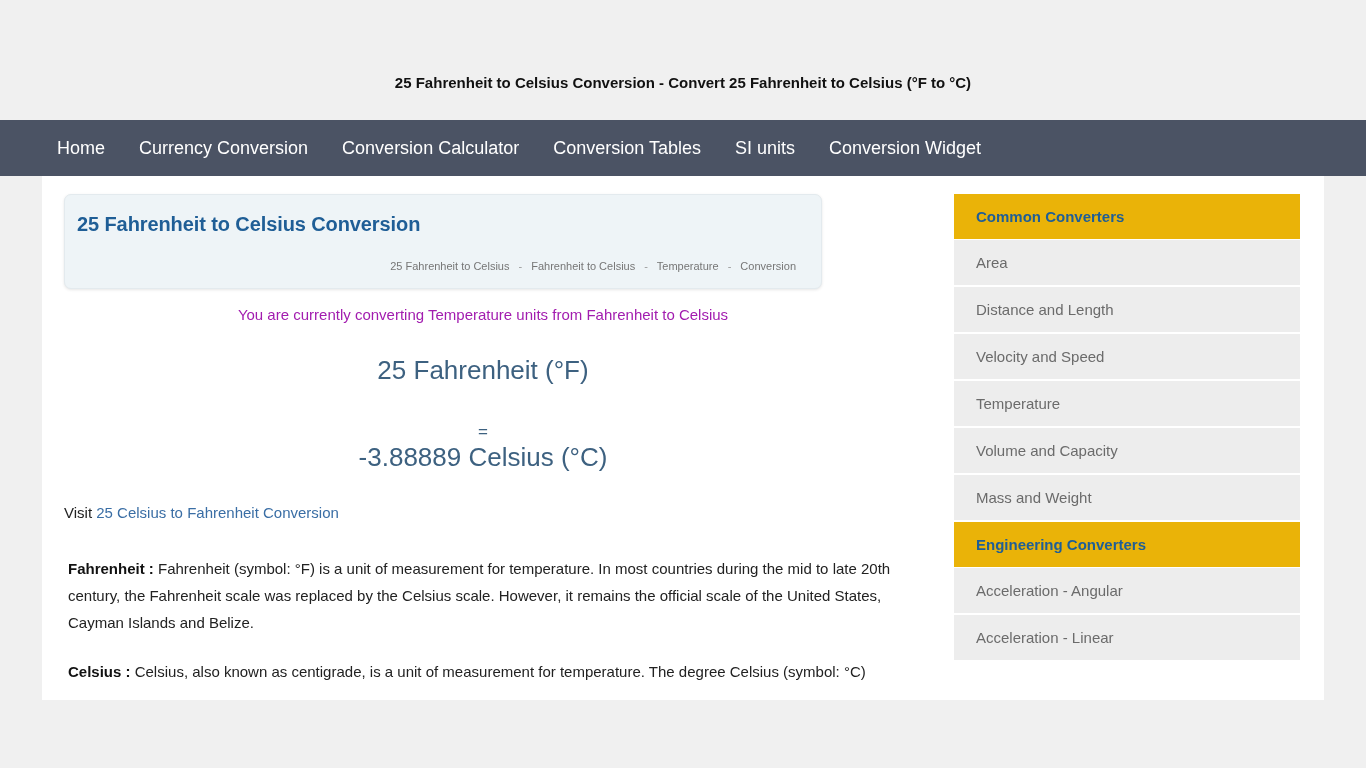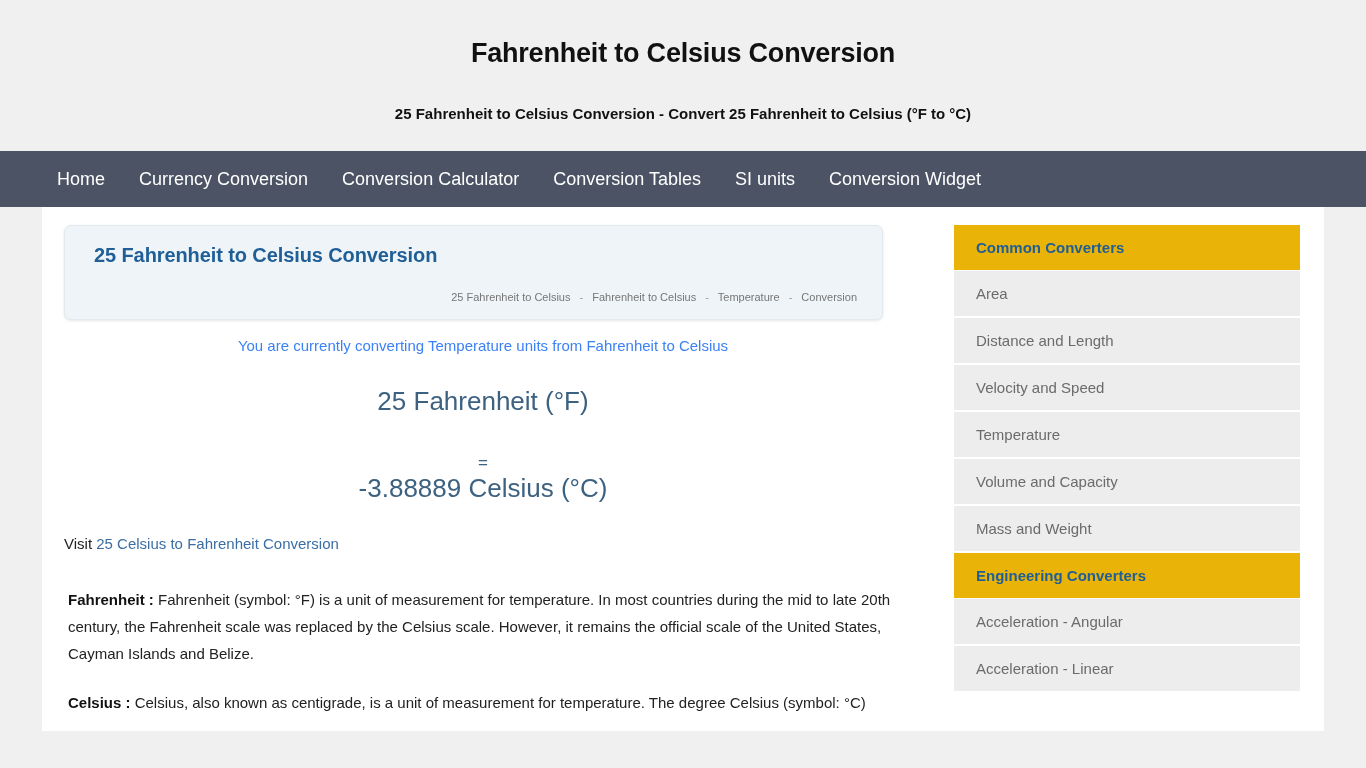"Fahrenheit to Celsius Conversion" h1.site-title { html: <h1>Fahrenheit to Celsius Conversion</h1> -> none }
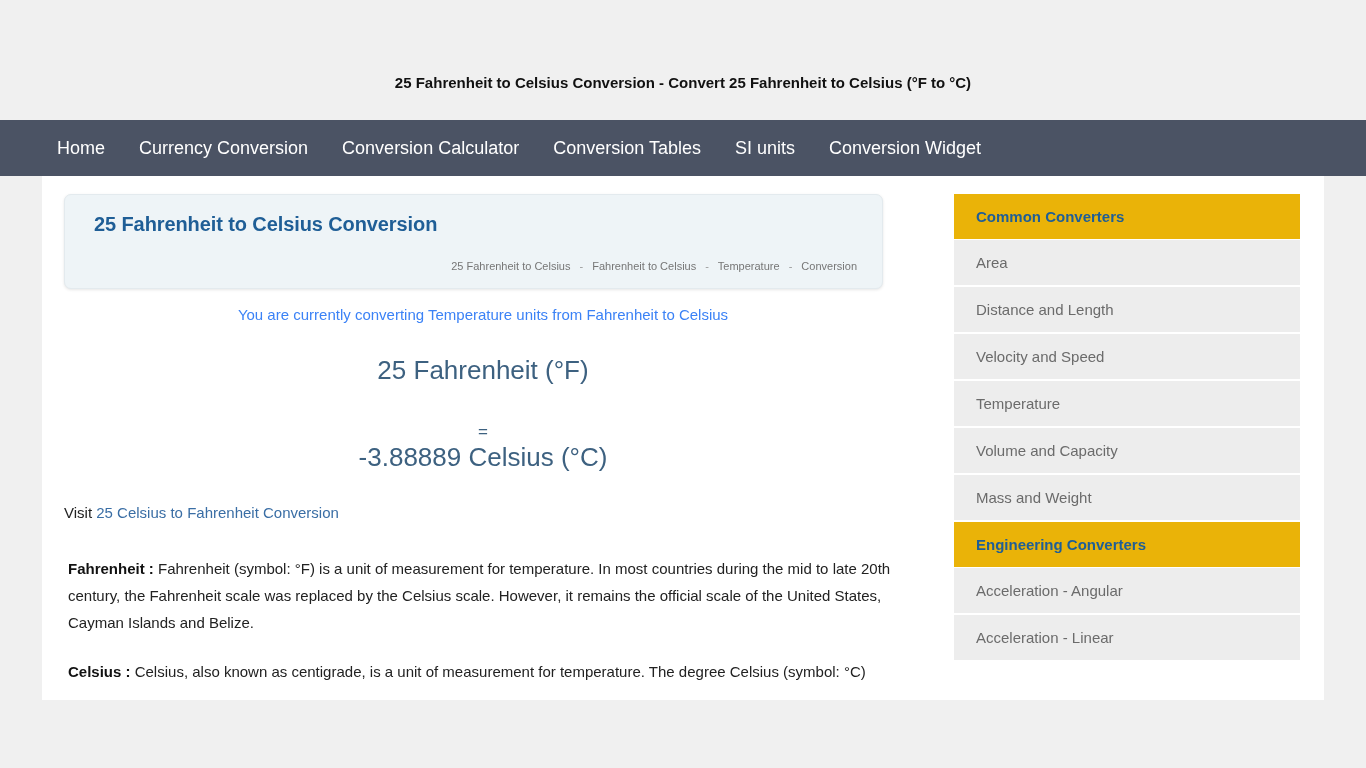"25 Fahrenheit to Celsius Conversion" .title-card { padding: 18px 22px 16px 29px -> 18px 22px 16px 12px; width: 819px -> 758px }
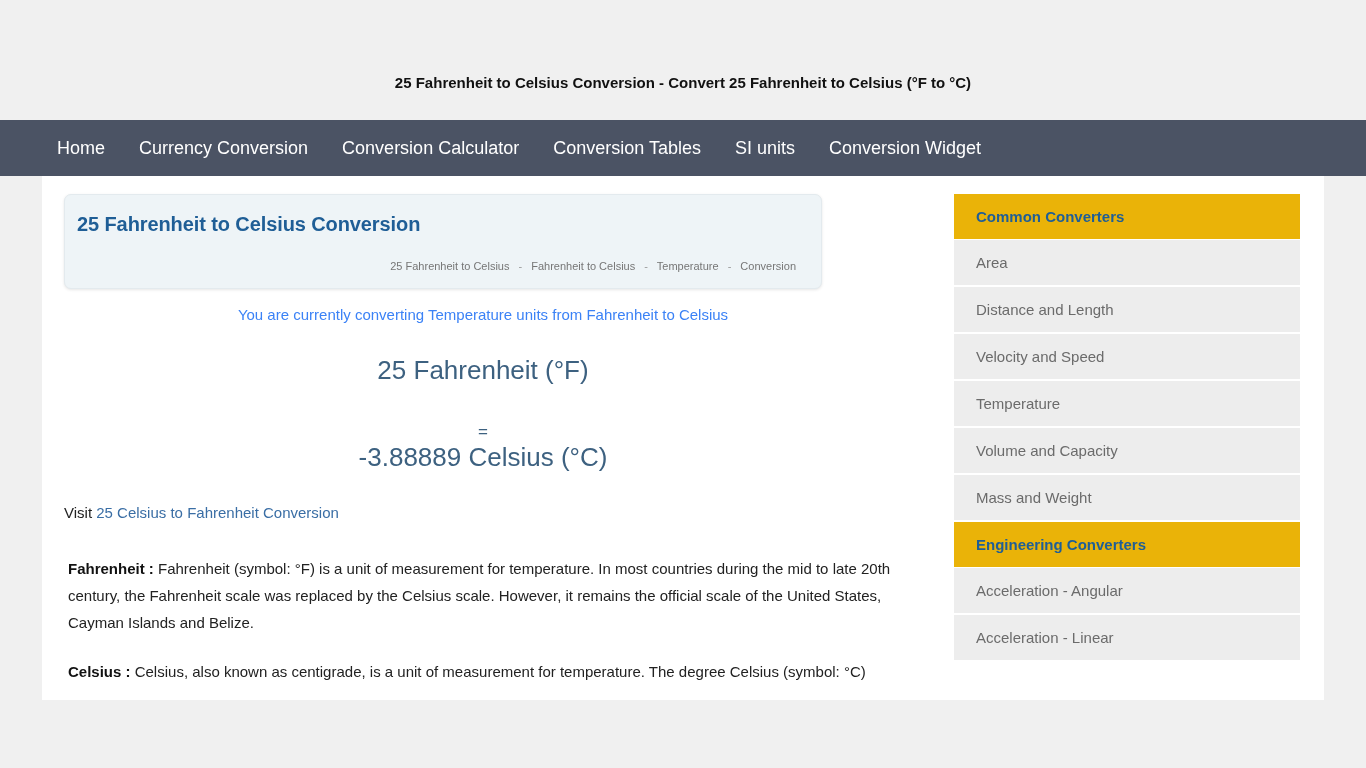"You are currently converting Temperature" .conv-intro { color: #3b82f6 -> #a21caf }
